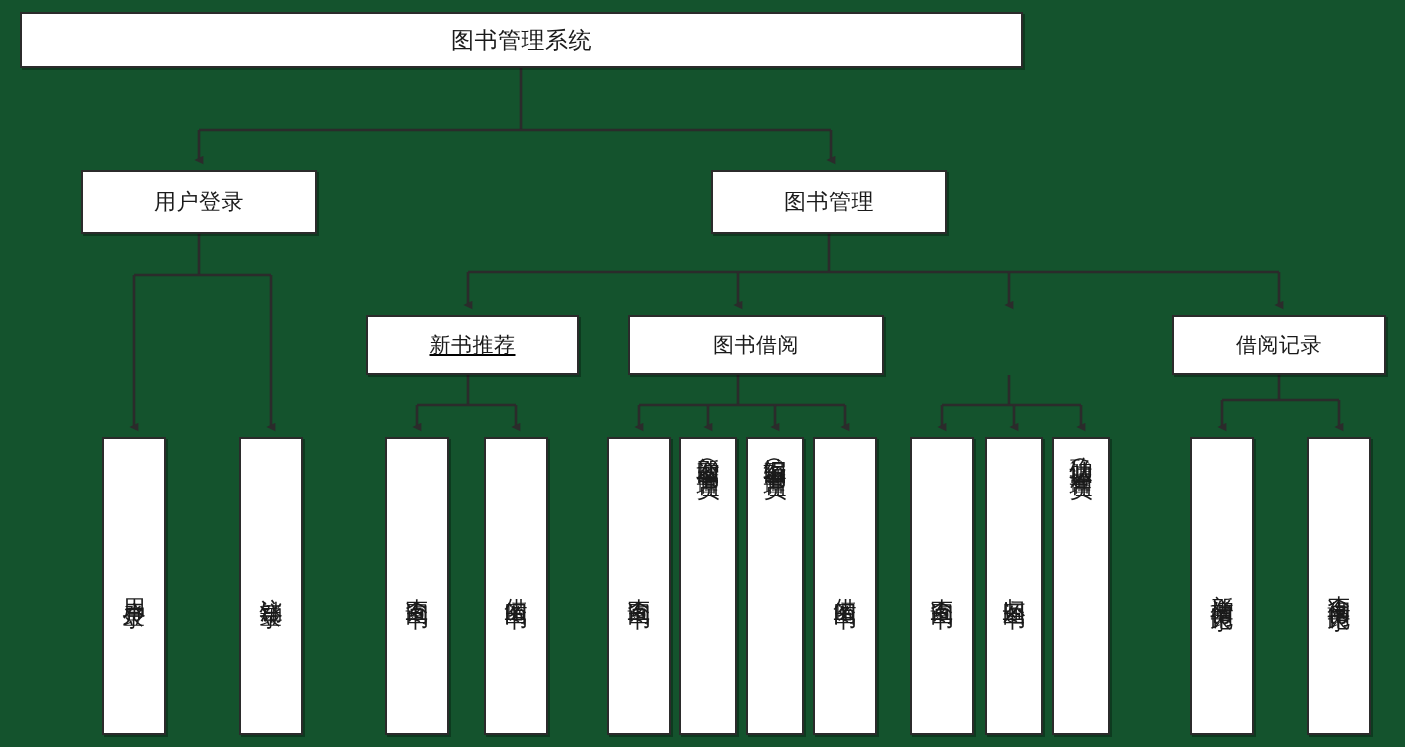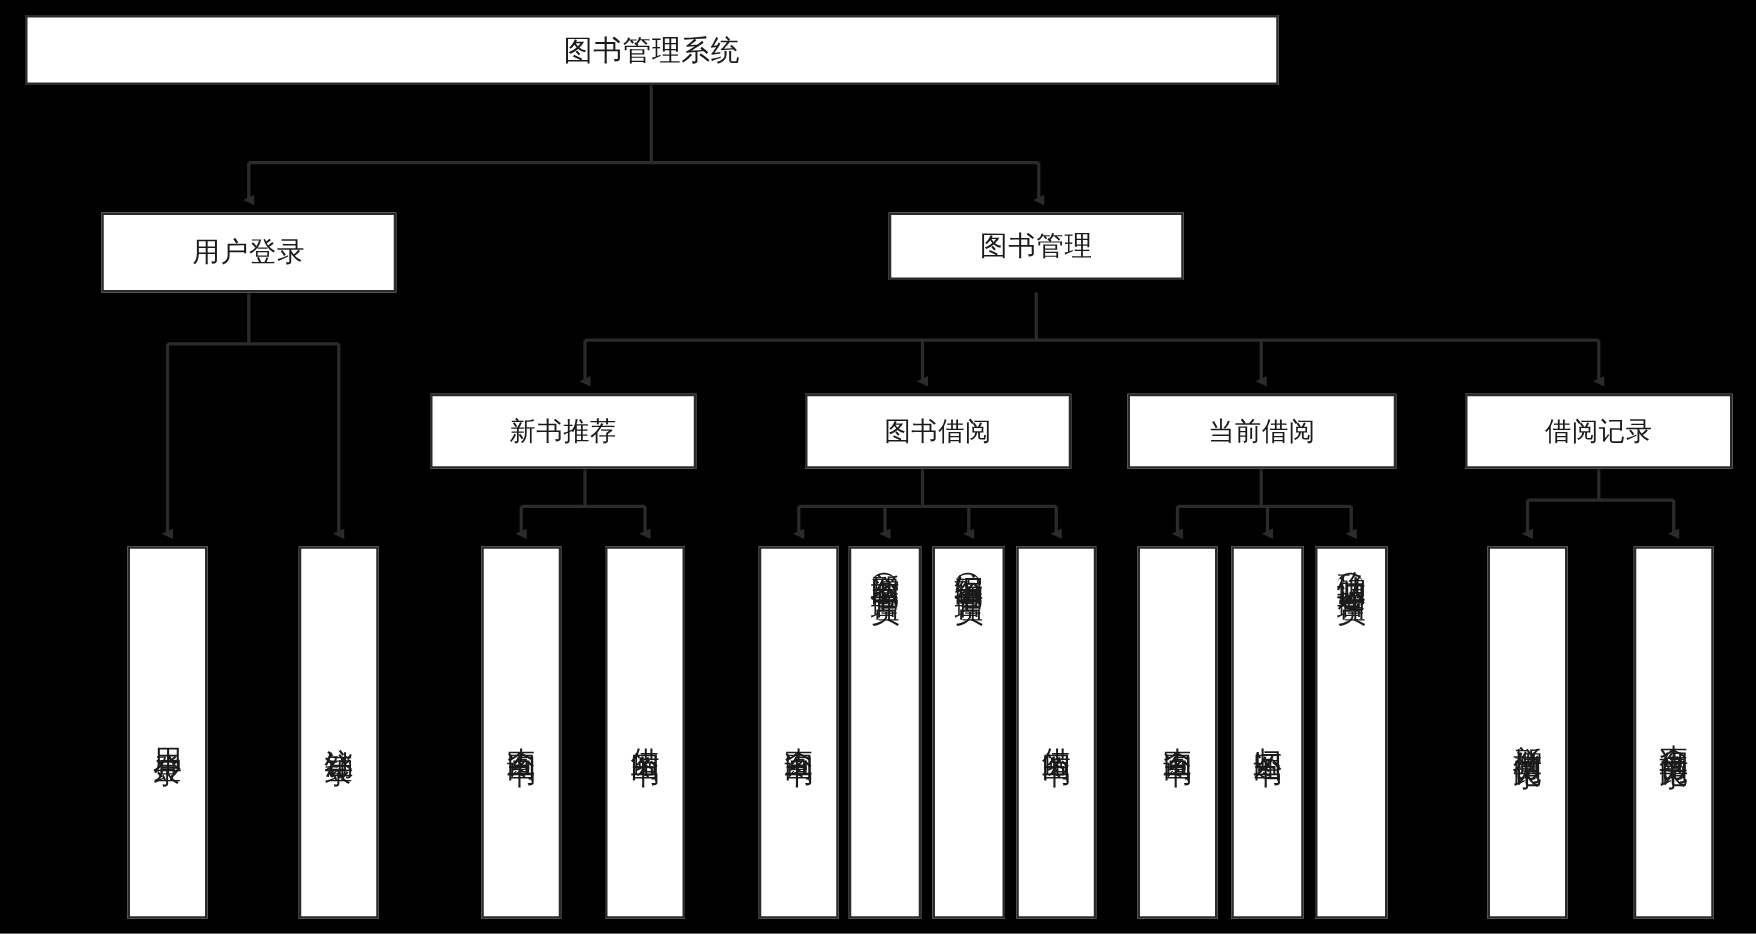"图书管理系统" #canvas { background: #000000 -> #14532d }
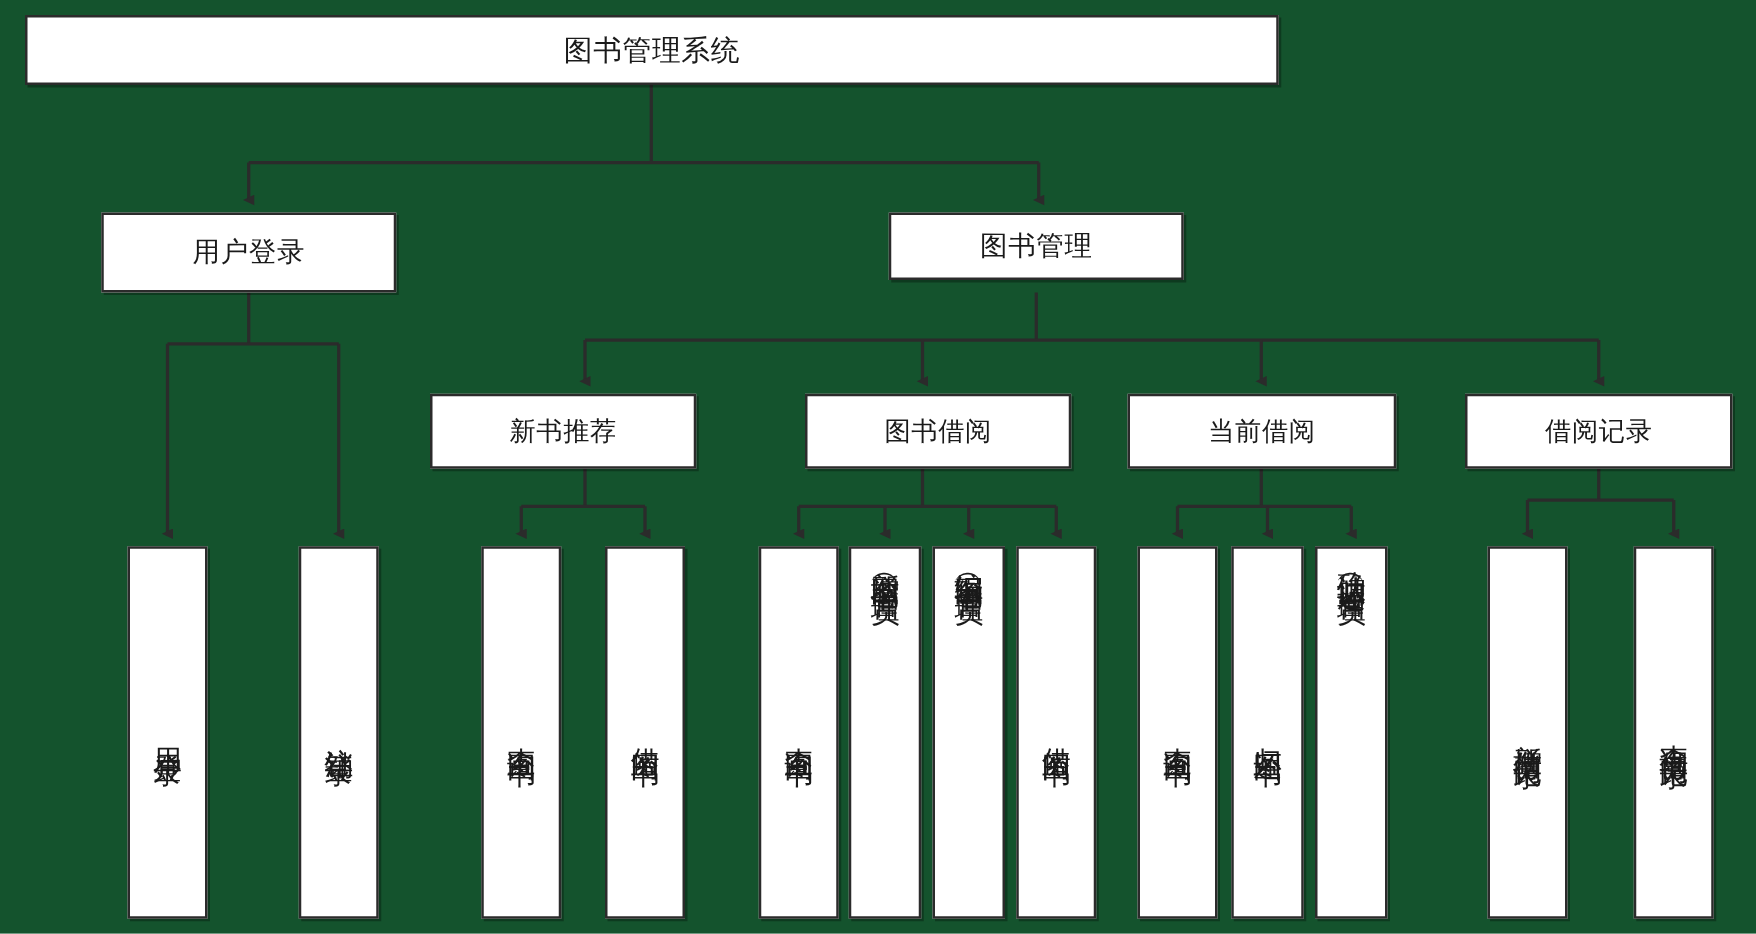"图书管理" div.node { height: 54px -> 64px }
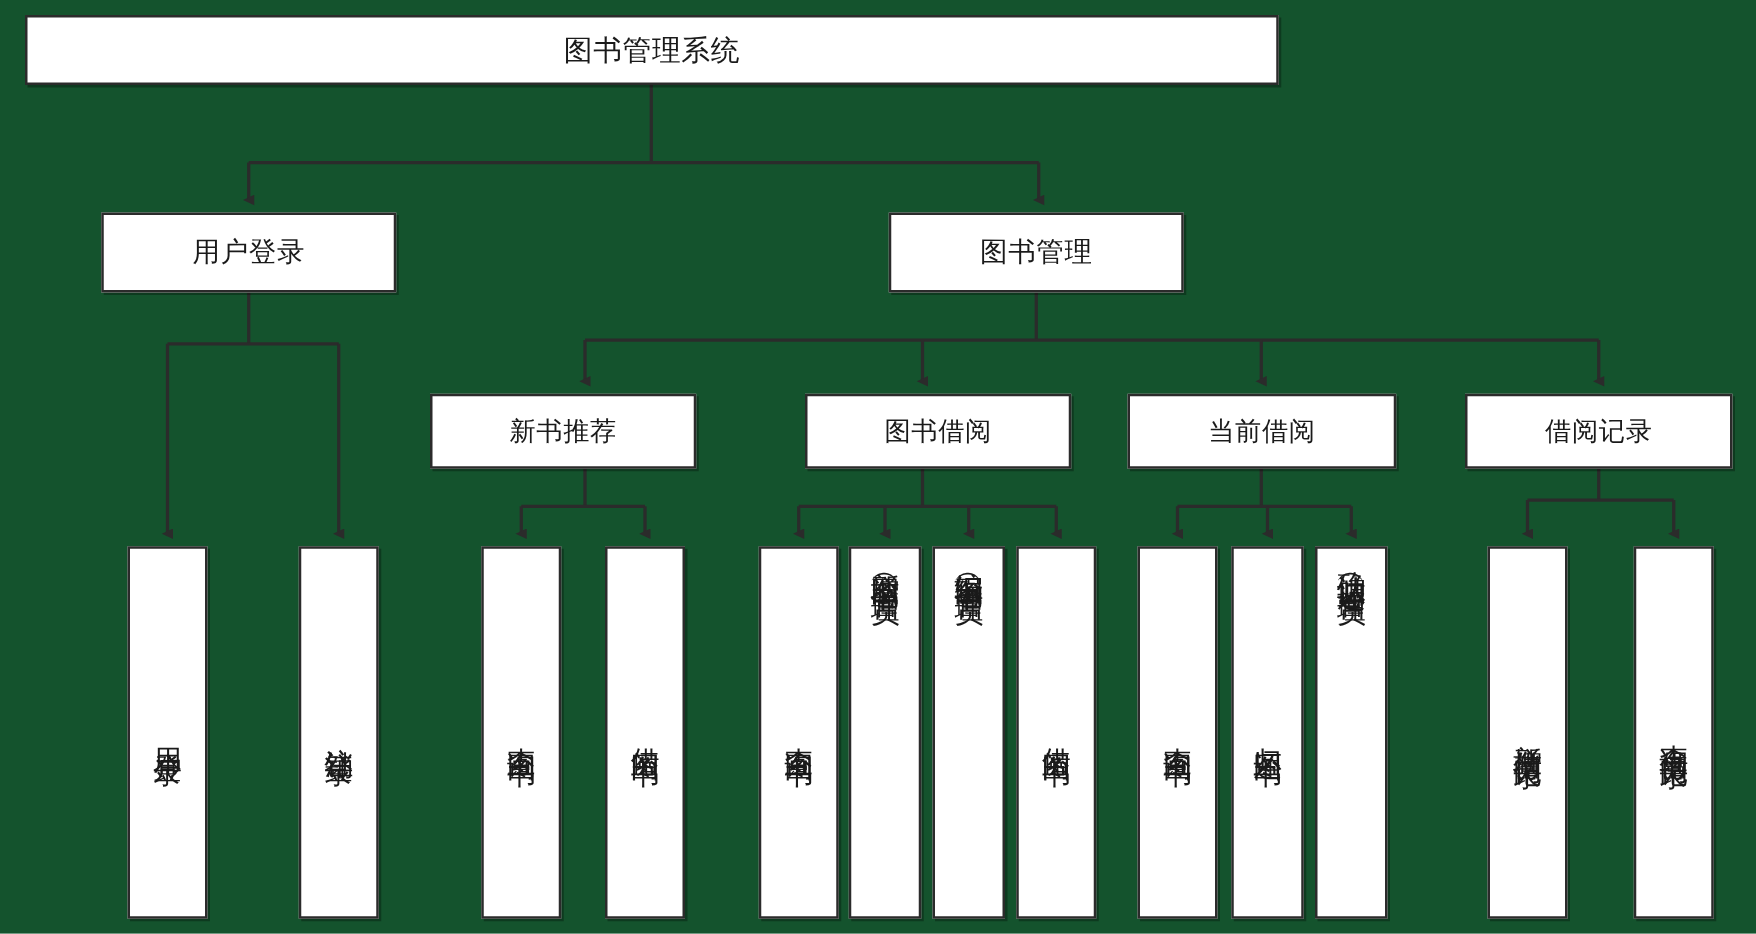"新书推荐" div.node { left: 344px -> 366px; text-decoration: none -> underline }
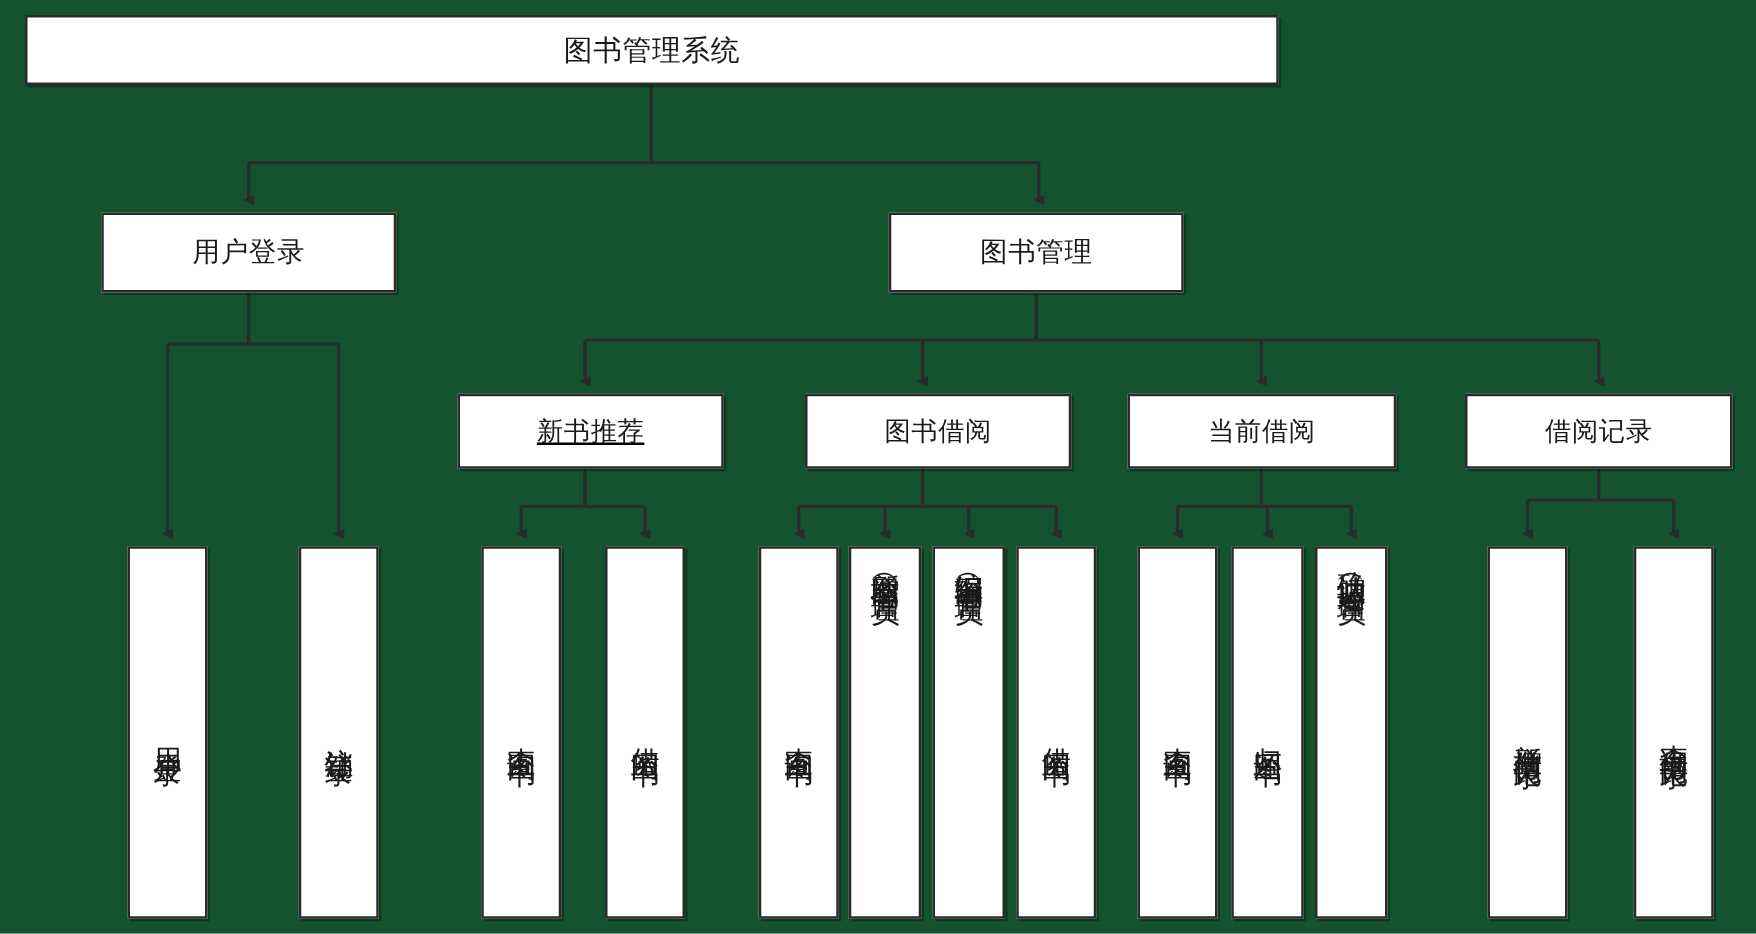"图书借阅" div.node { left: 644px -> 628px; width: 213px -> 256px }
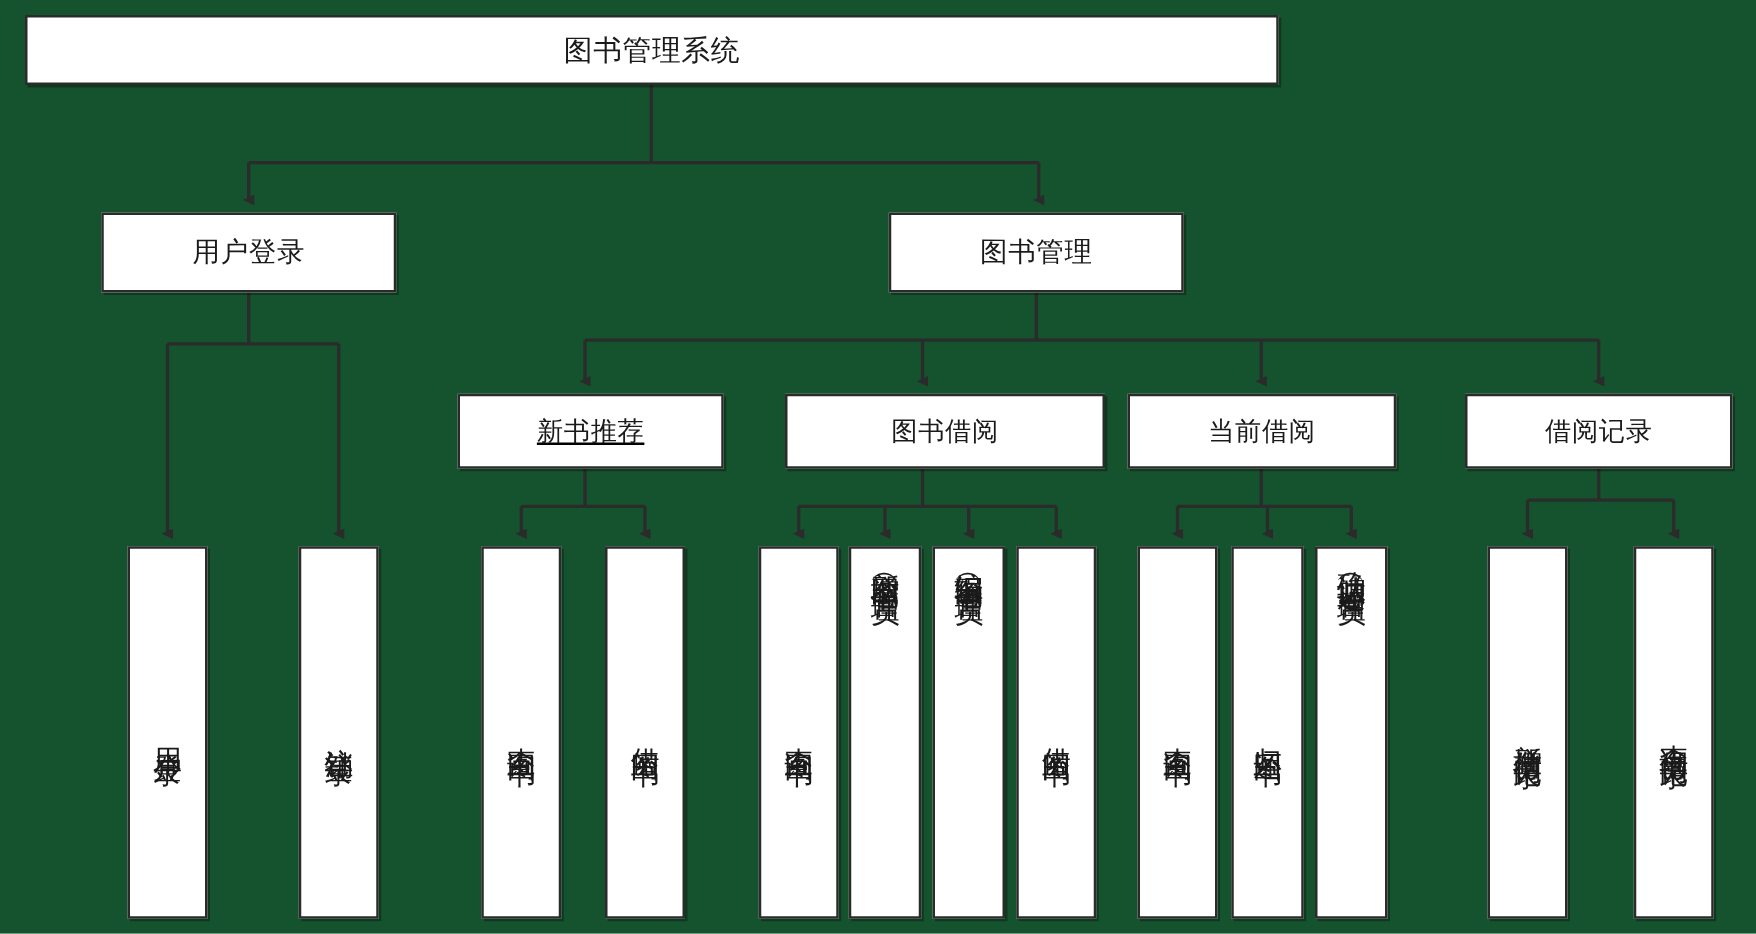"当前借阅" div.node { html: <div> <span>当前借阅</span> </div> -> none }
